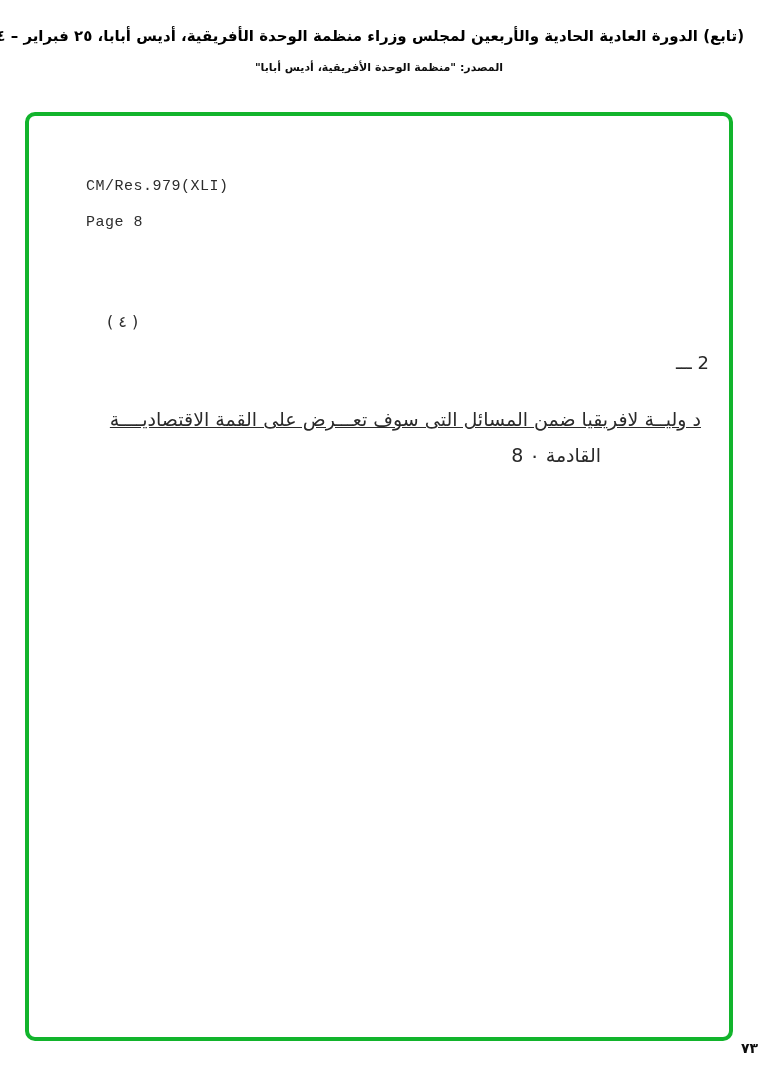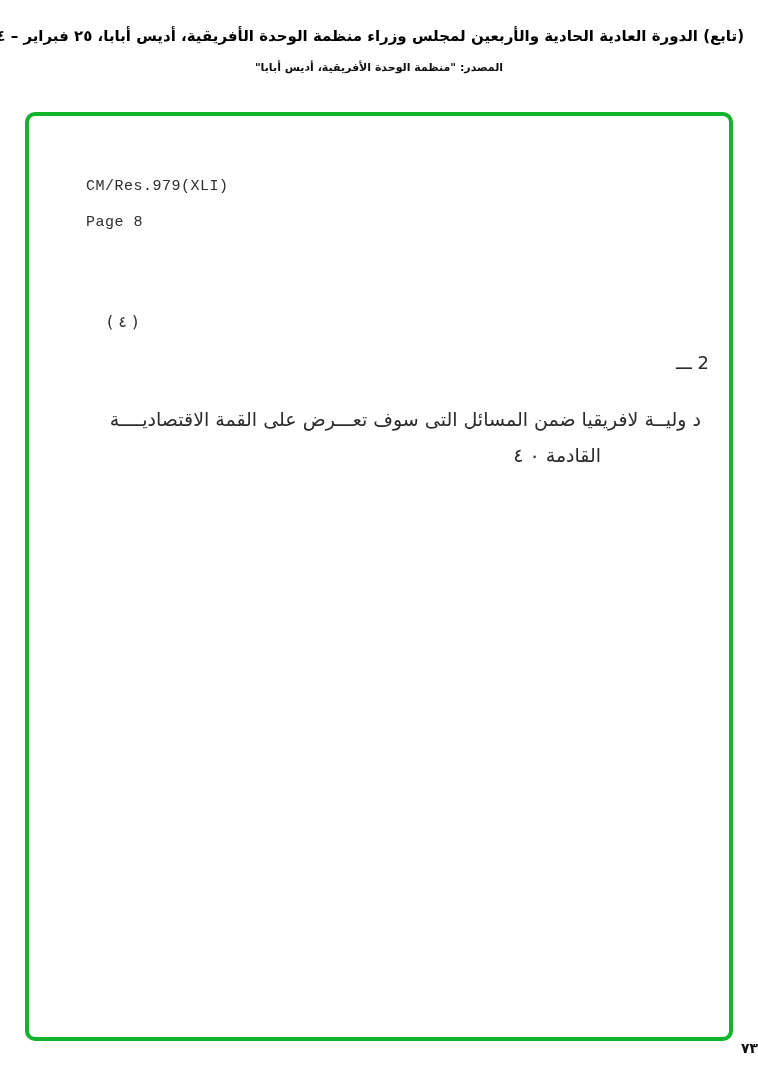"د وليــة لافريقيا ضمن المسائل" .line2 { text-decoration: none -> underline }
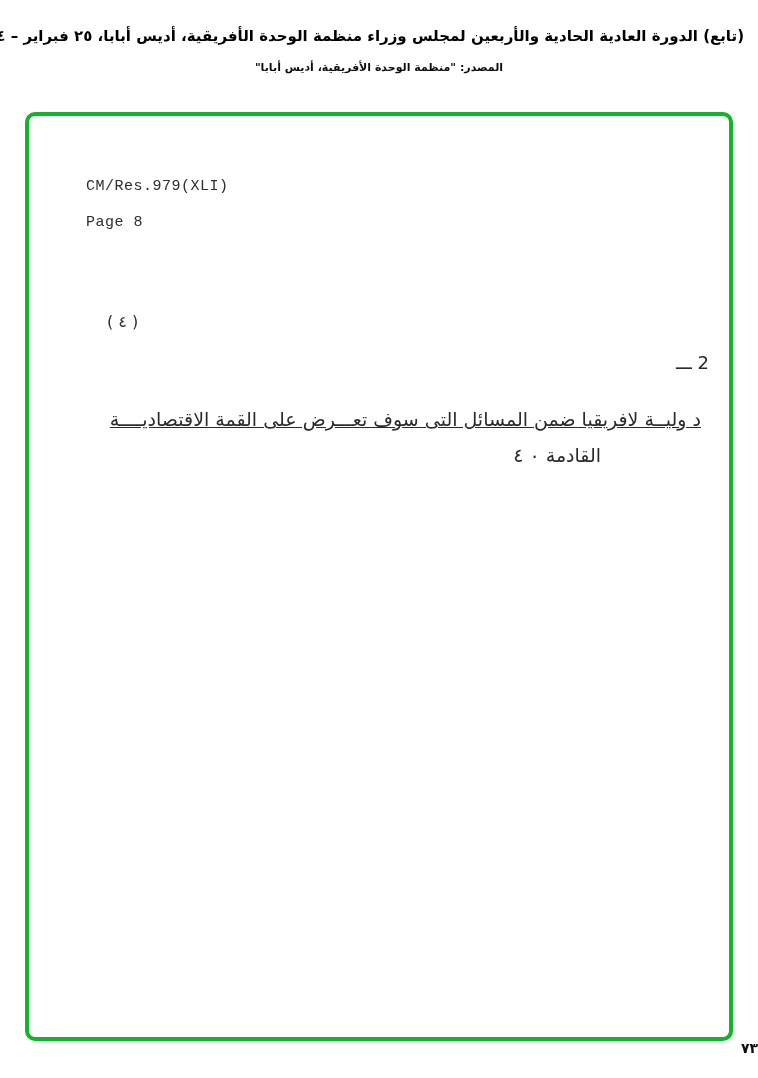"القادمة ٠ ٤" div.para-line { text: ٤ -> 8 }
